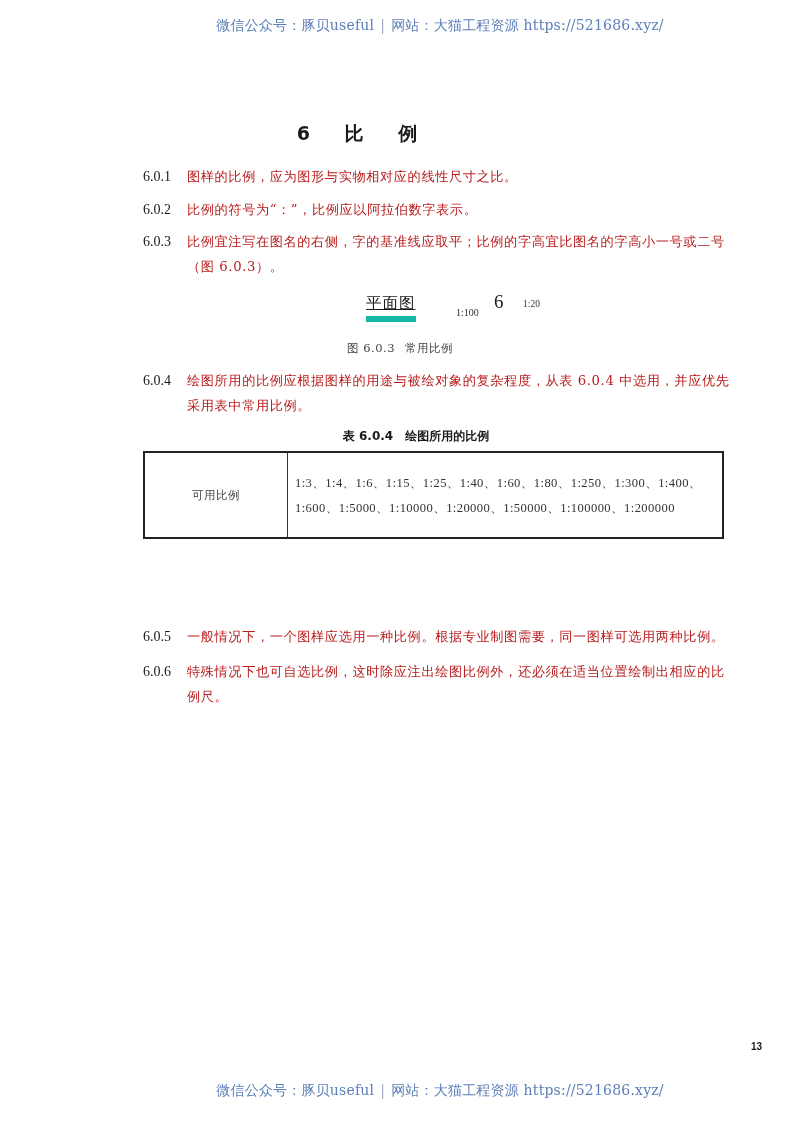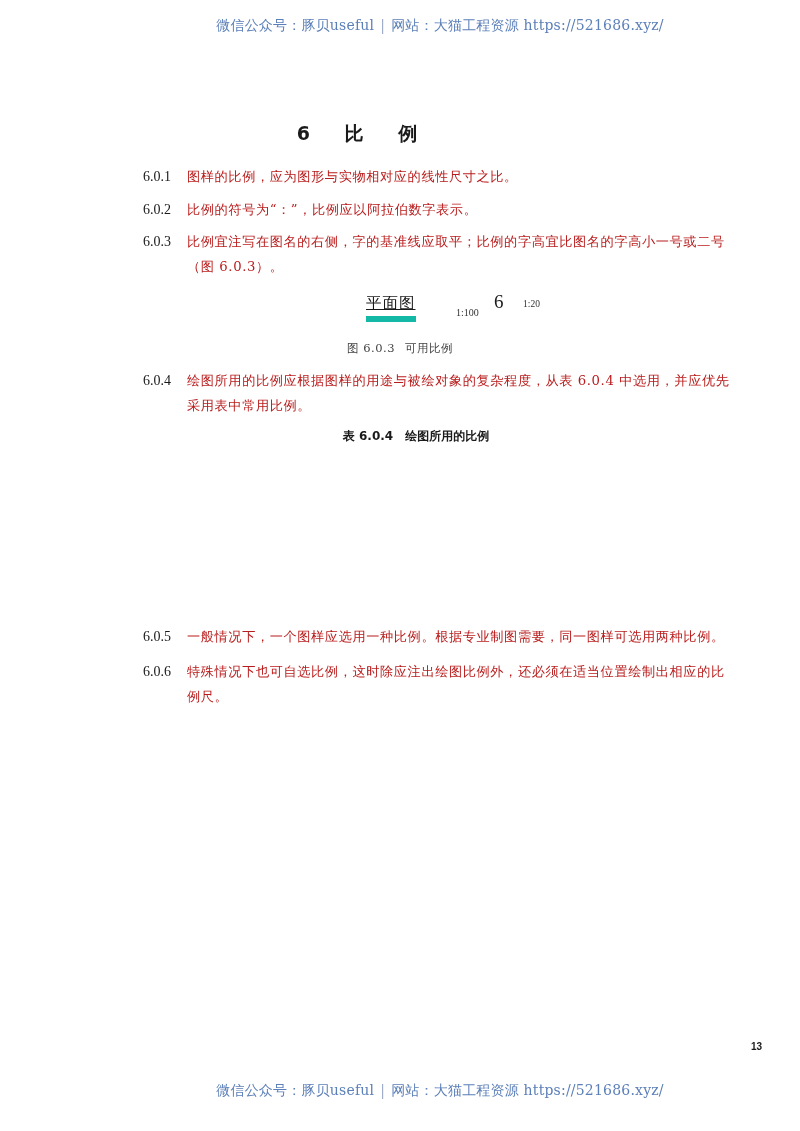"可用比例" span { text: 可 -> 常 }
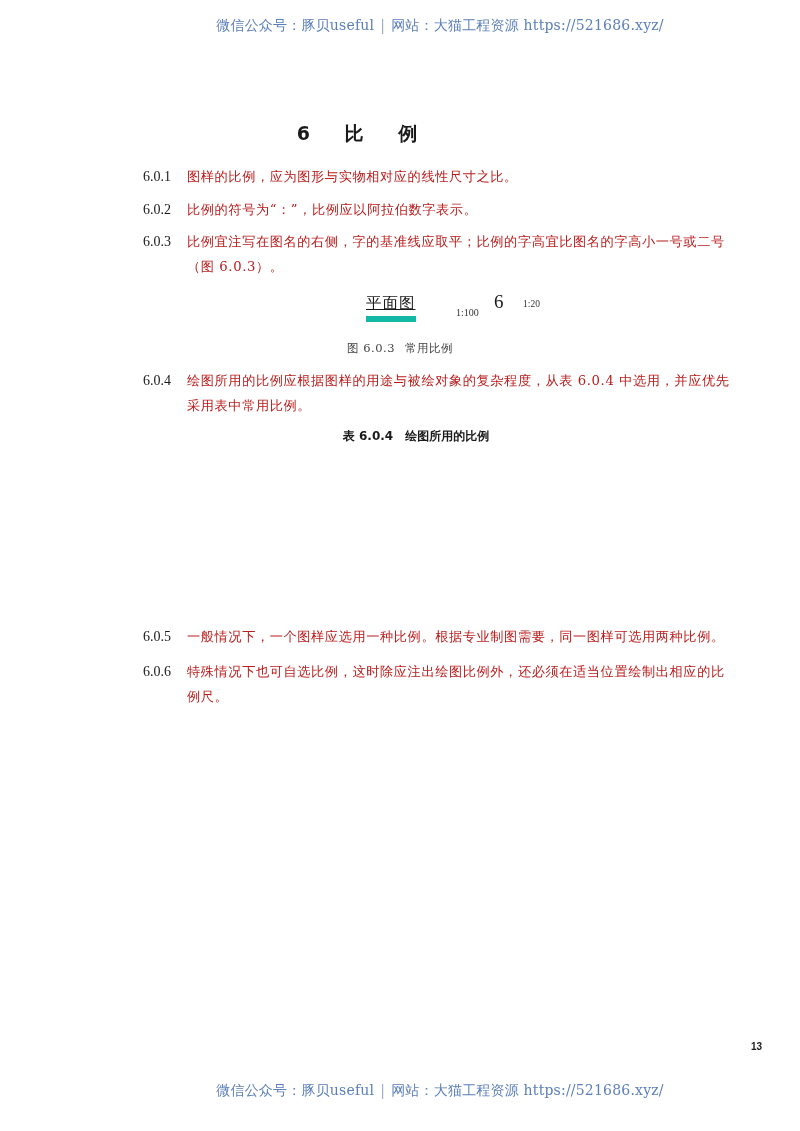"可用比例" tr.row2 { html: none -> <tr> <td>可用比例</td> <td>1:3、1:4、1:6、1:15、1:25、1:40、1:60、1:80、1:250、1:300、1:400、1:600、1:5000、1:10000、1:20000、1:50000、1:100000、1:200000</td> </tr> }
